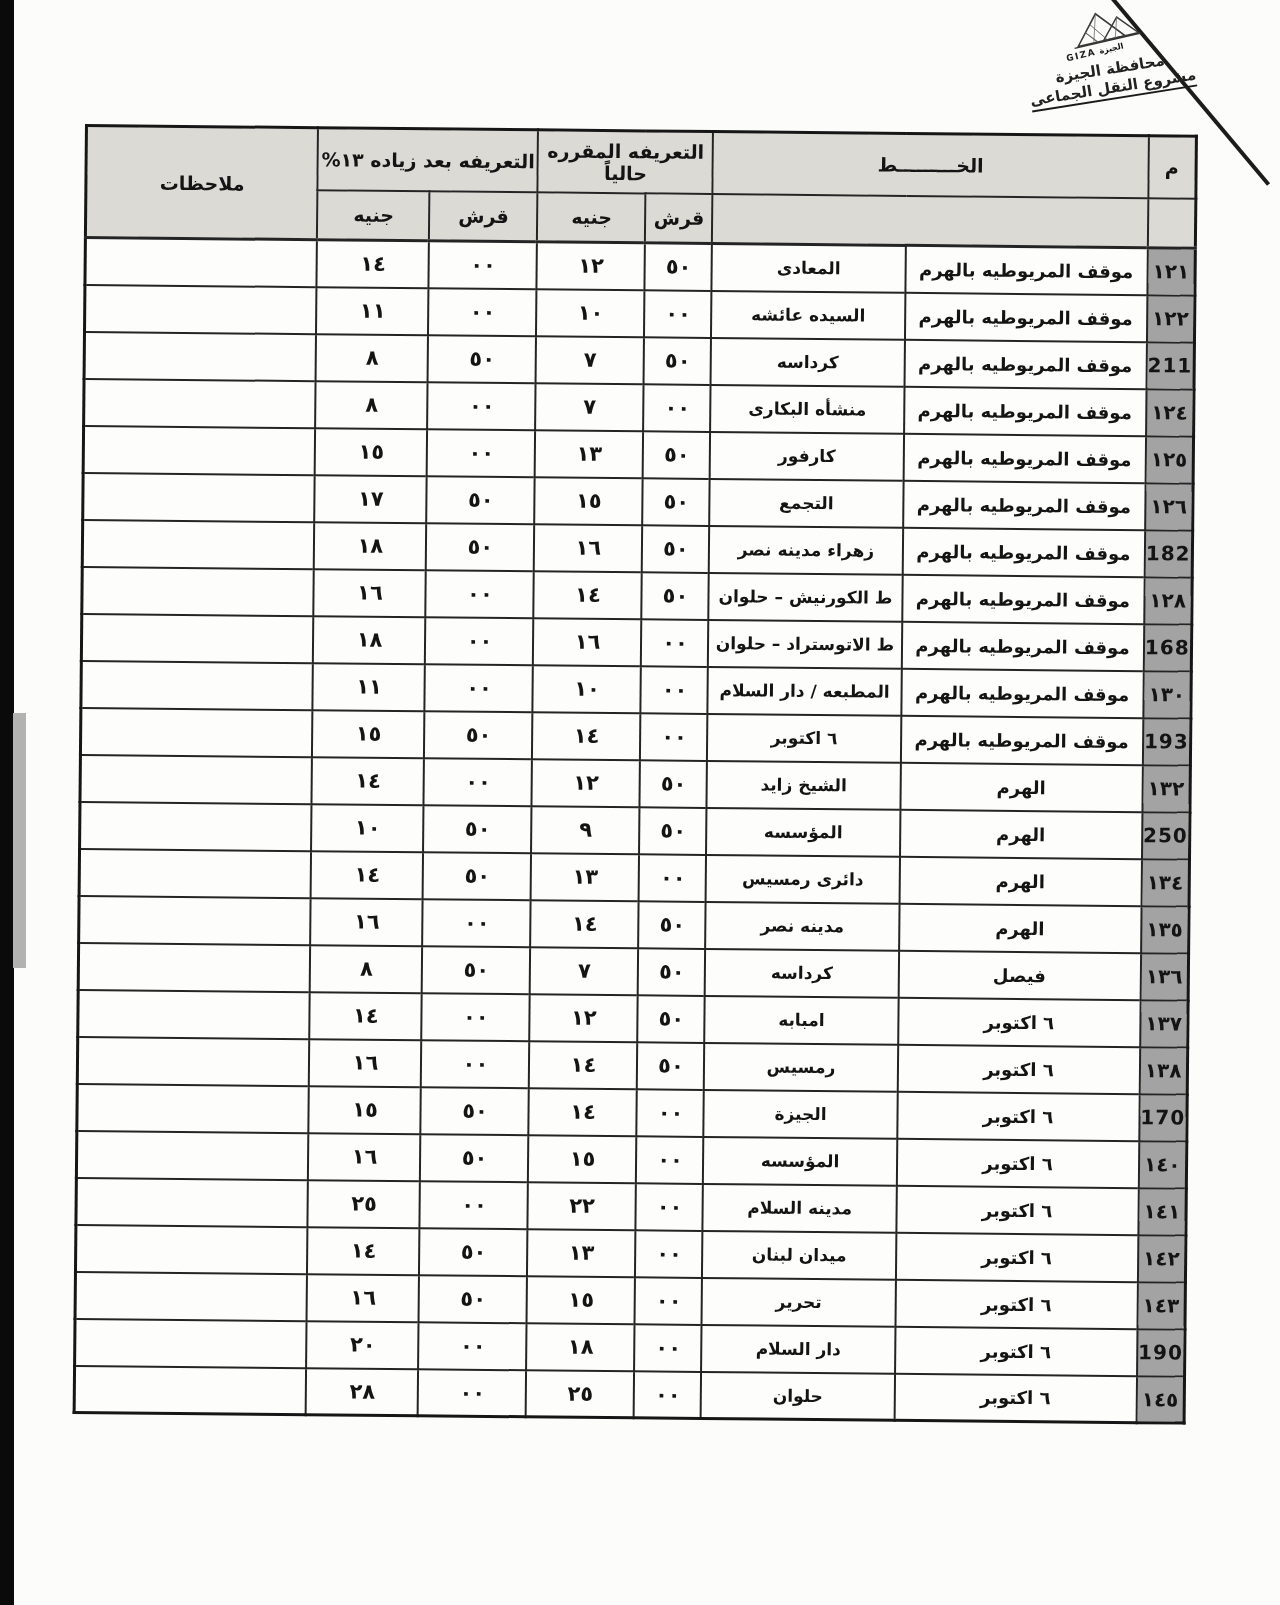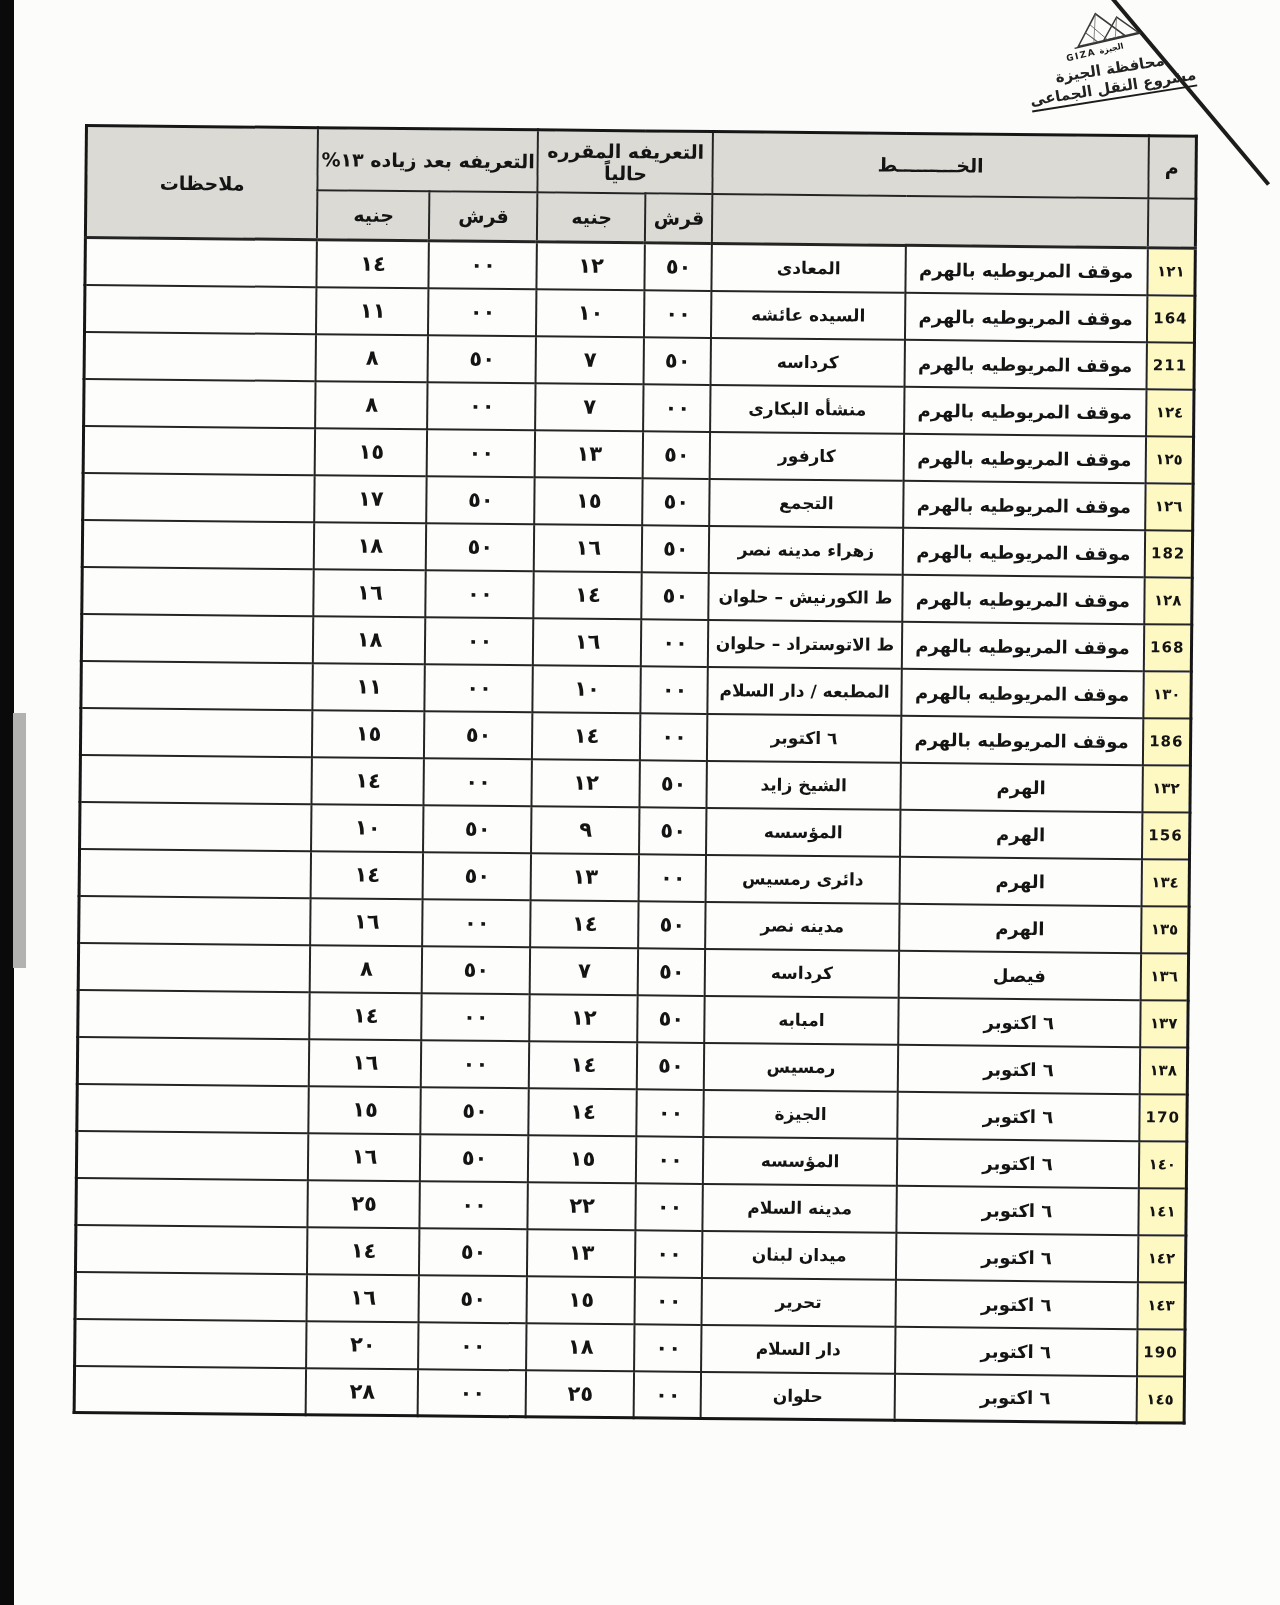"١٢١" td.c-no { background: #fef9c3 -> #a3a3a3; font-size: 15px -> 20px }
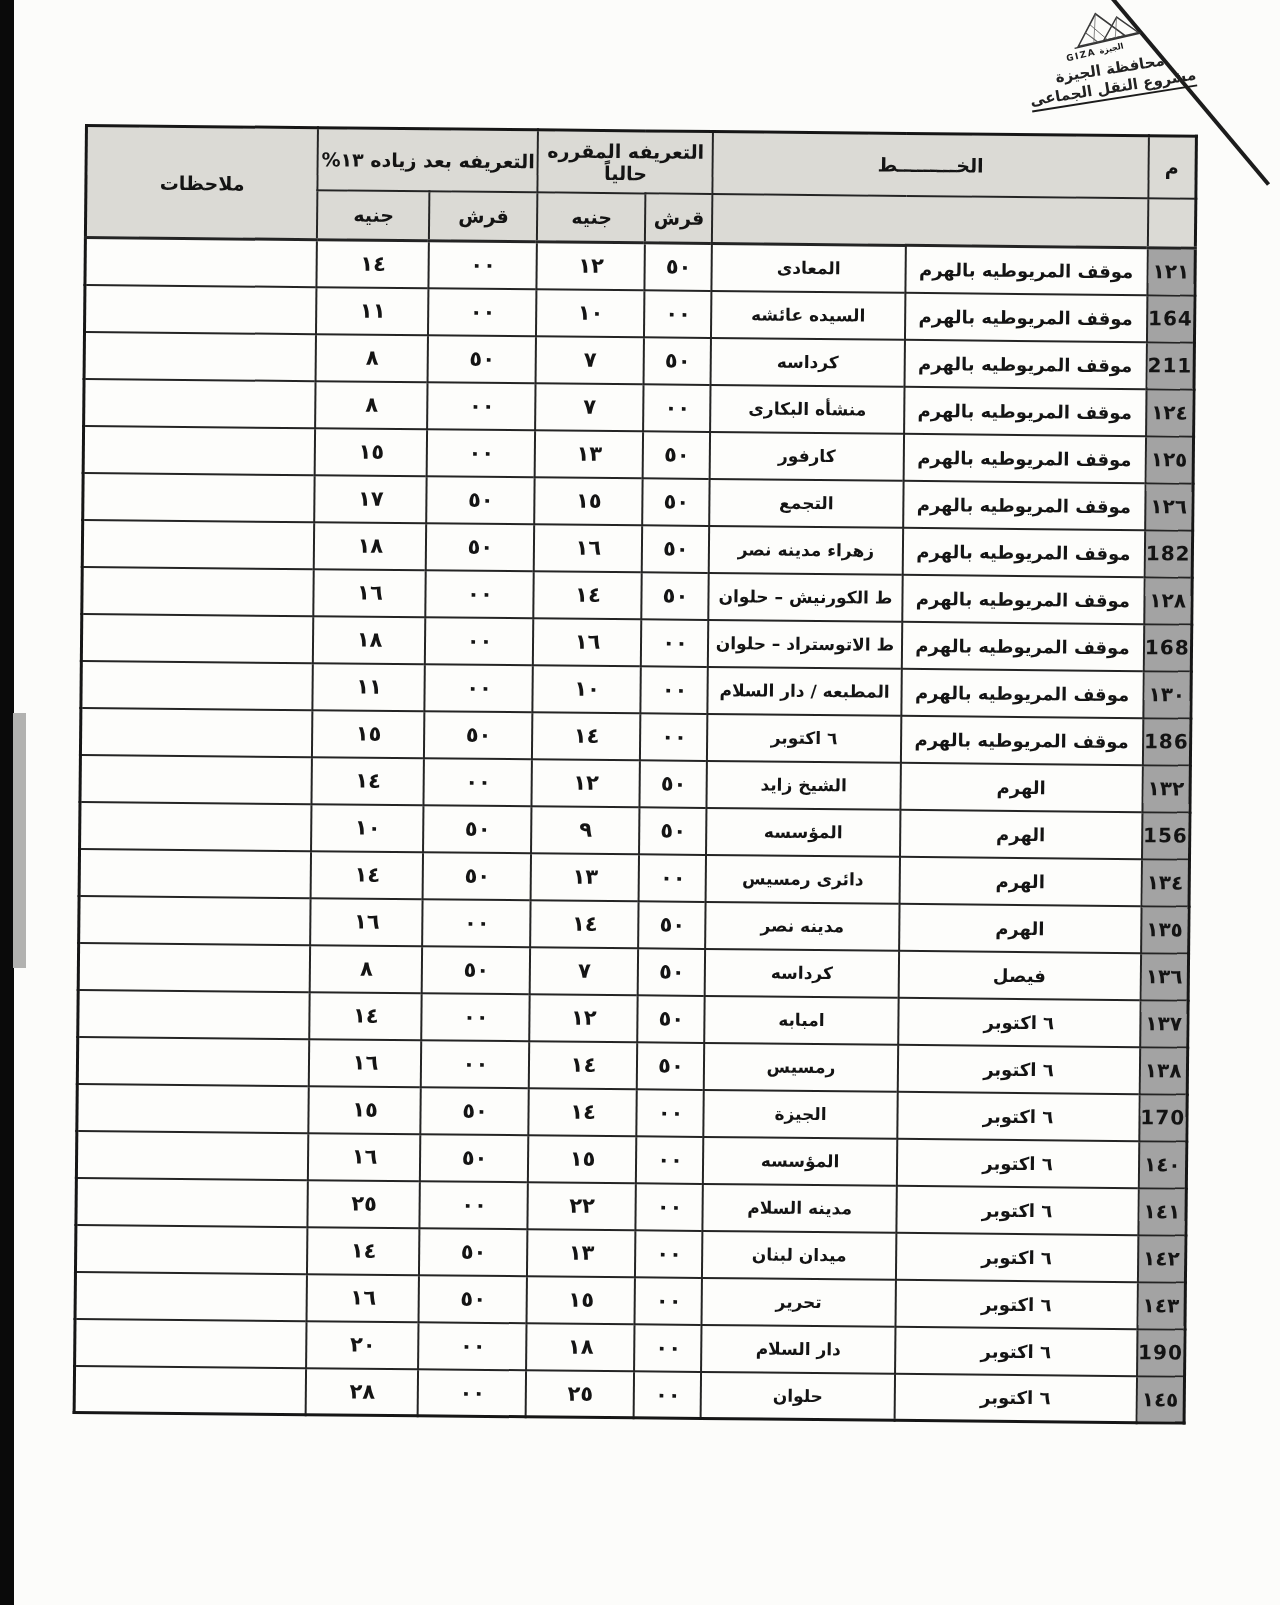"164" td.c-no { text: 164 -> ١٢٢ }
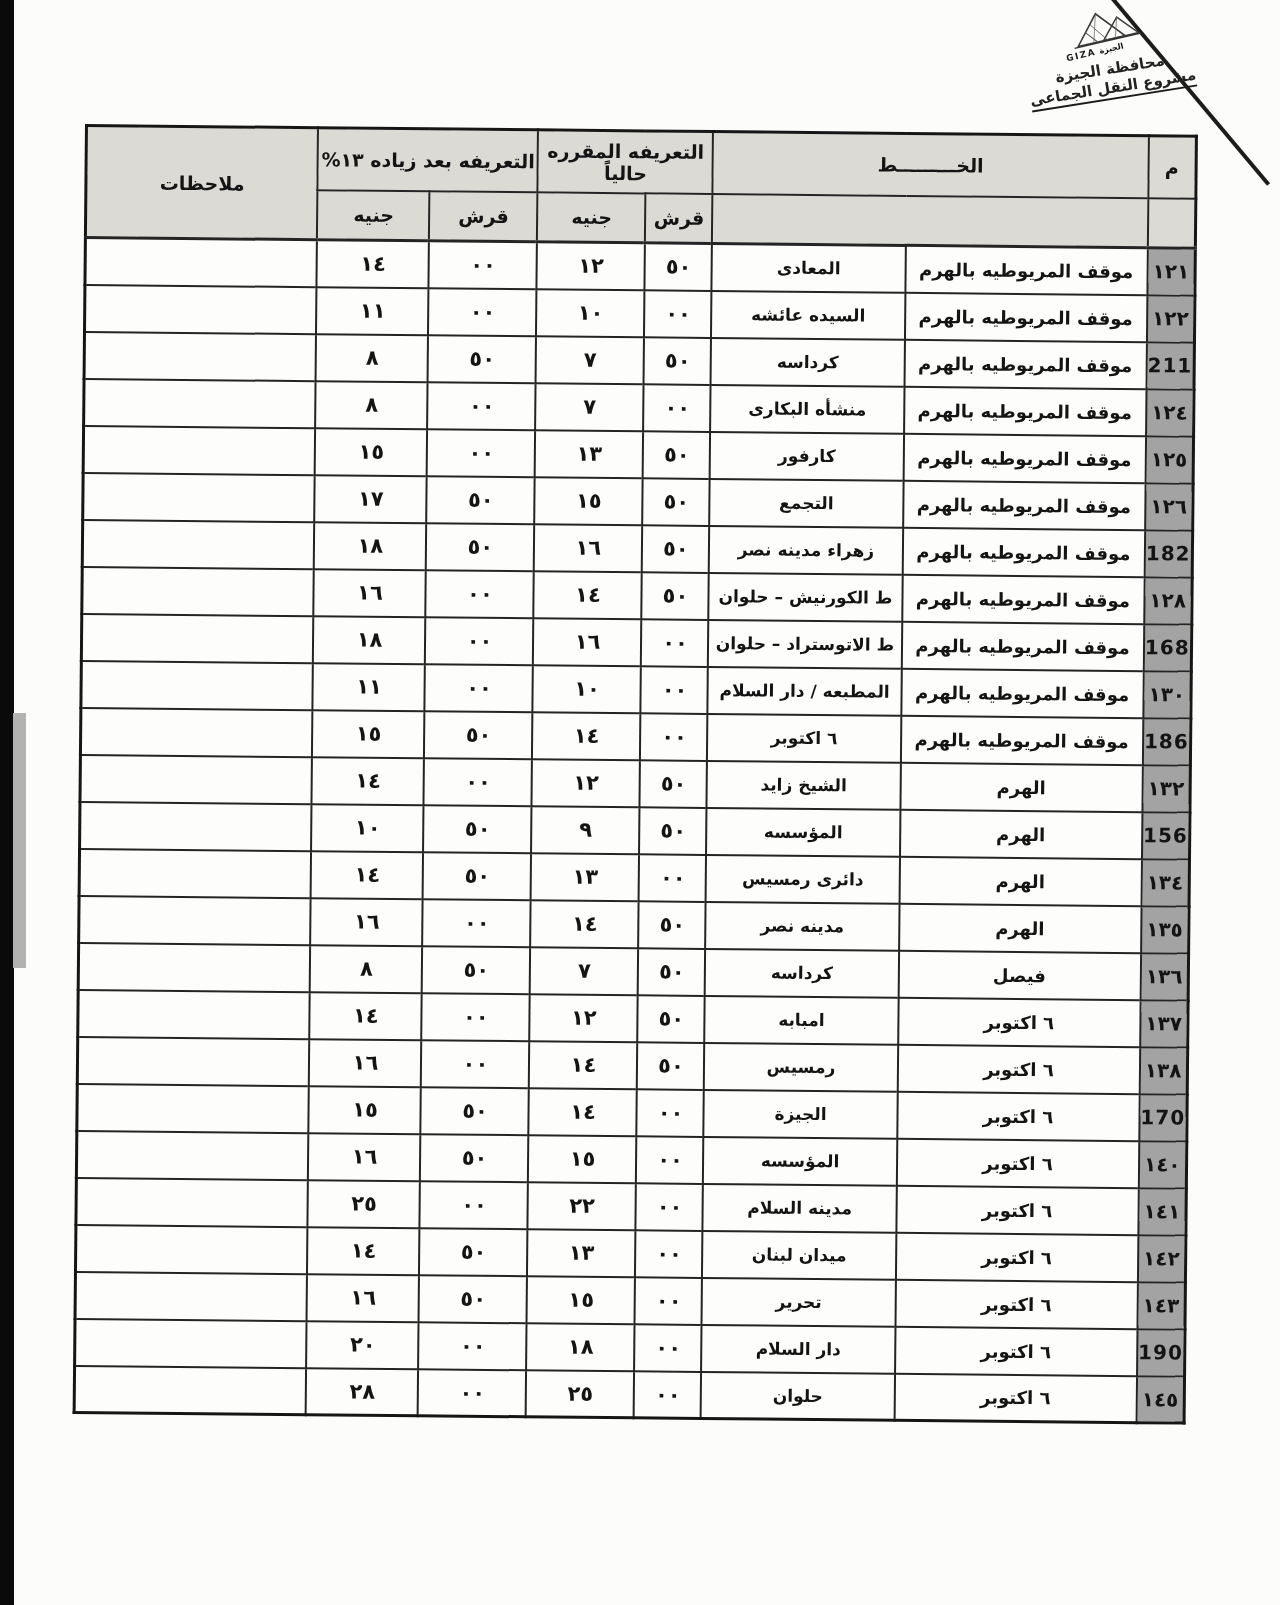"186" td.c-no { text: 186 -> 193 }
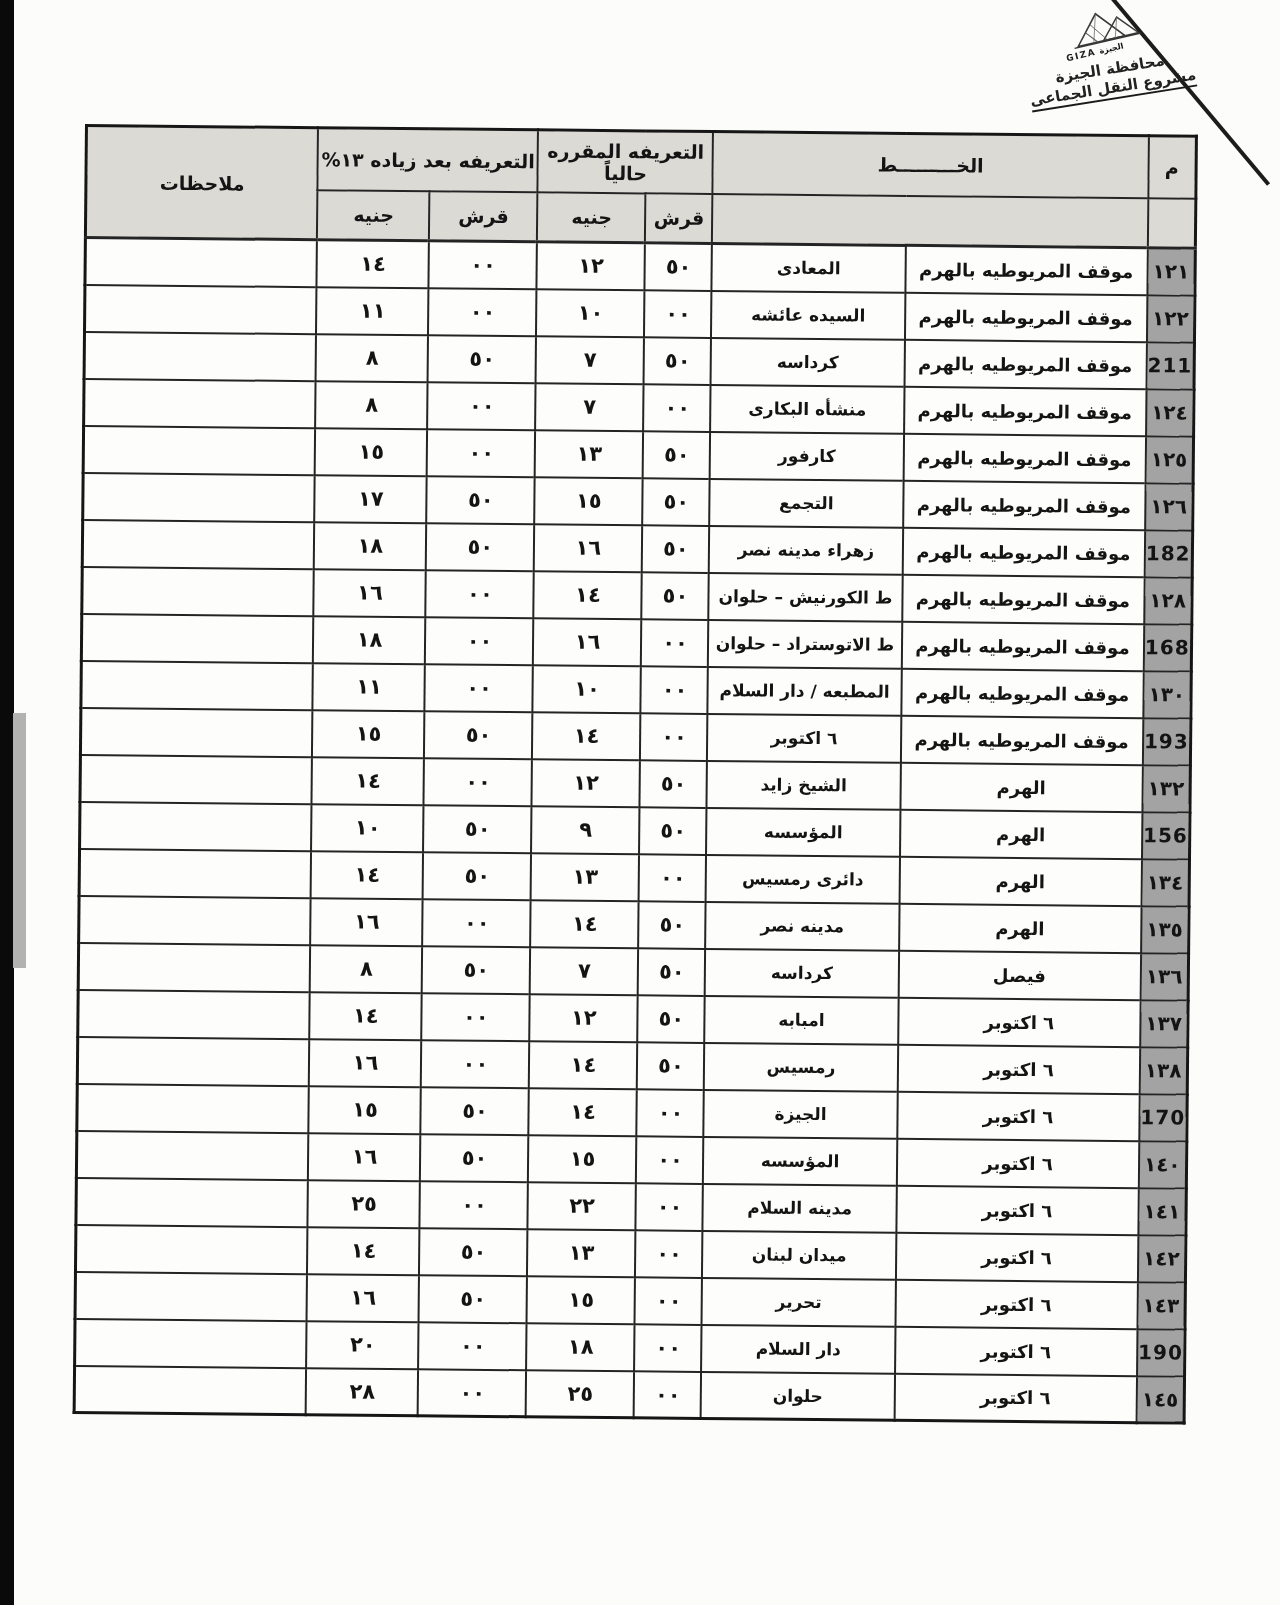"156" td.c-no { text: 156 -> 250 }
